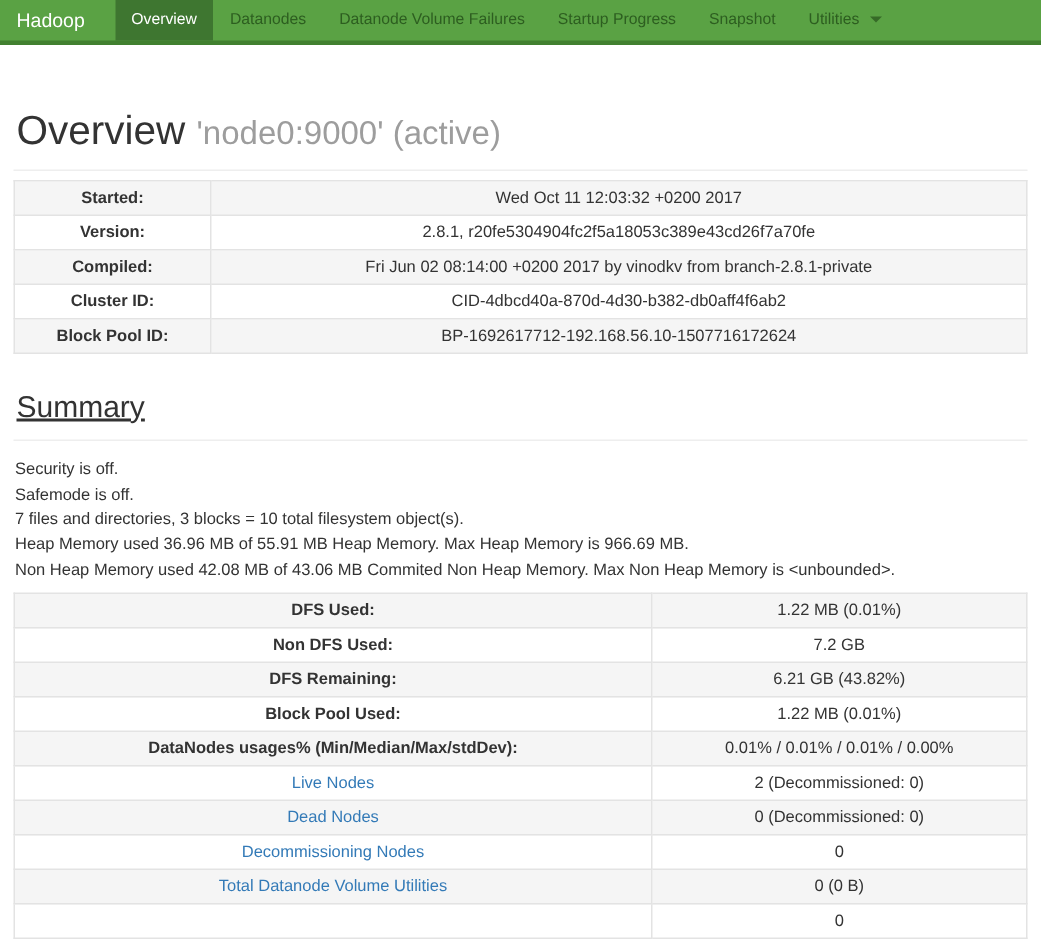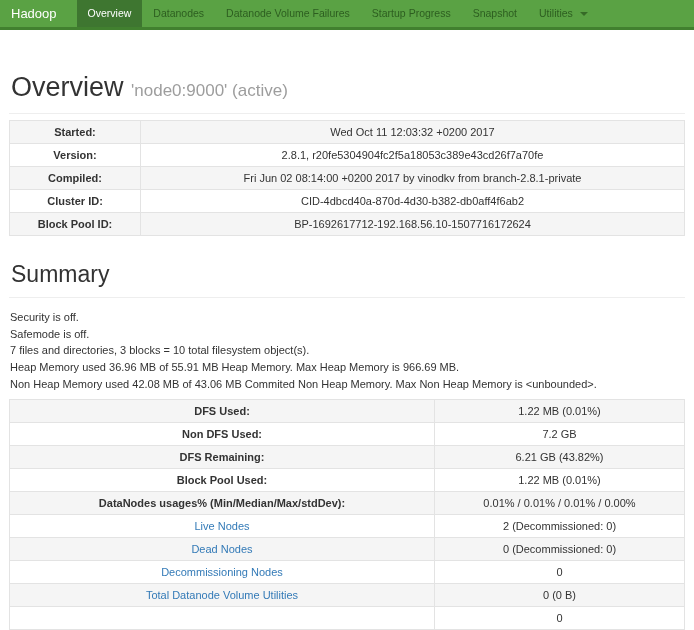"'node0:9000' (active)" h1.page-header small { font-size: 17px -> 22px }
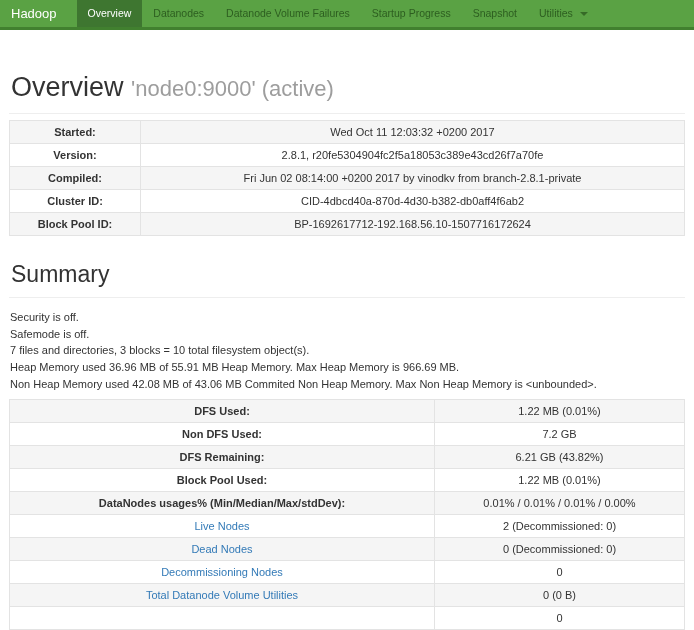"Summary" h2.section-header { font-size: 23px -> 20px; text-decoration: none -> underline }
